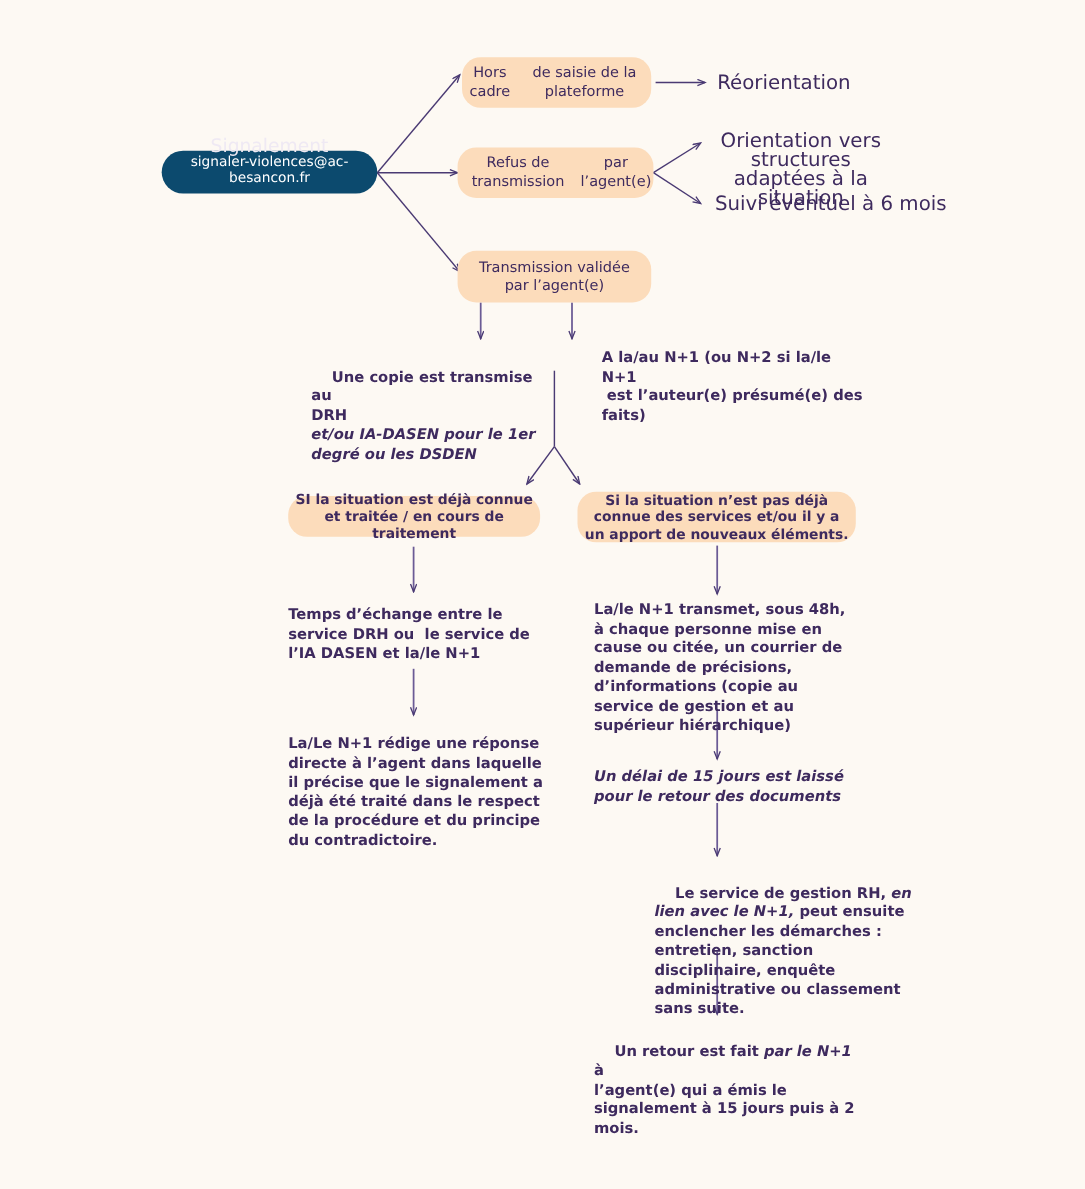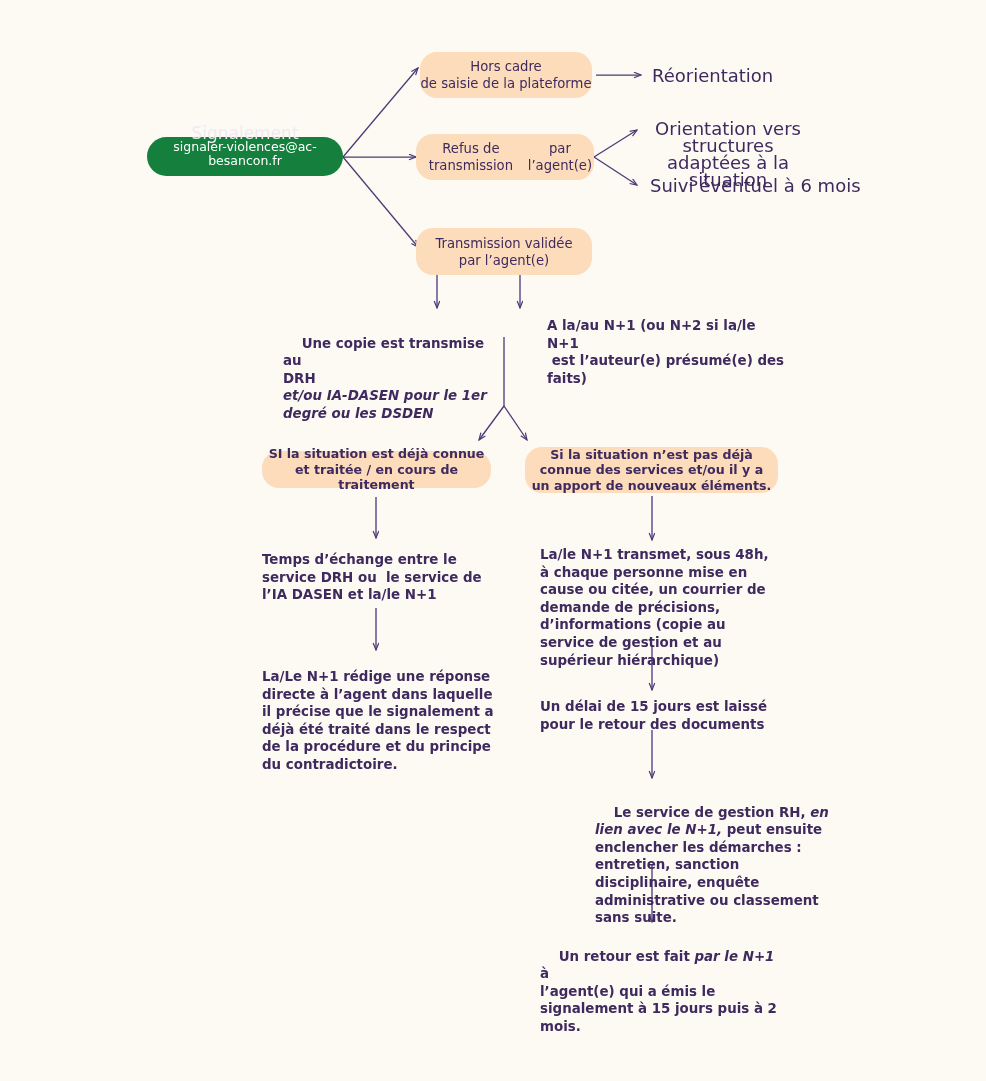"Hors cadre" div.node { flex-direction: column -> row }
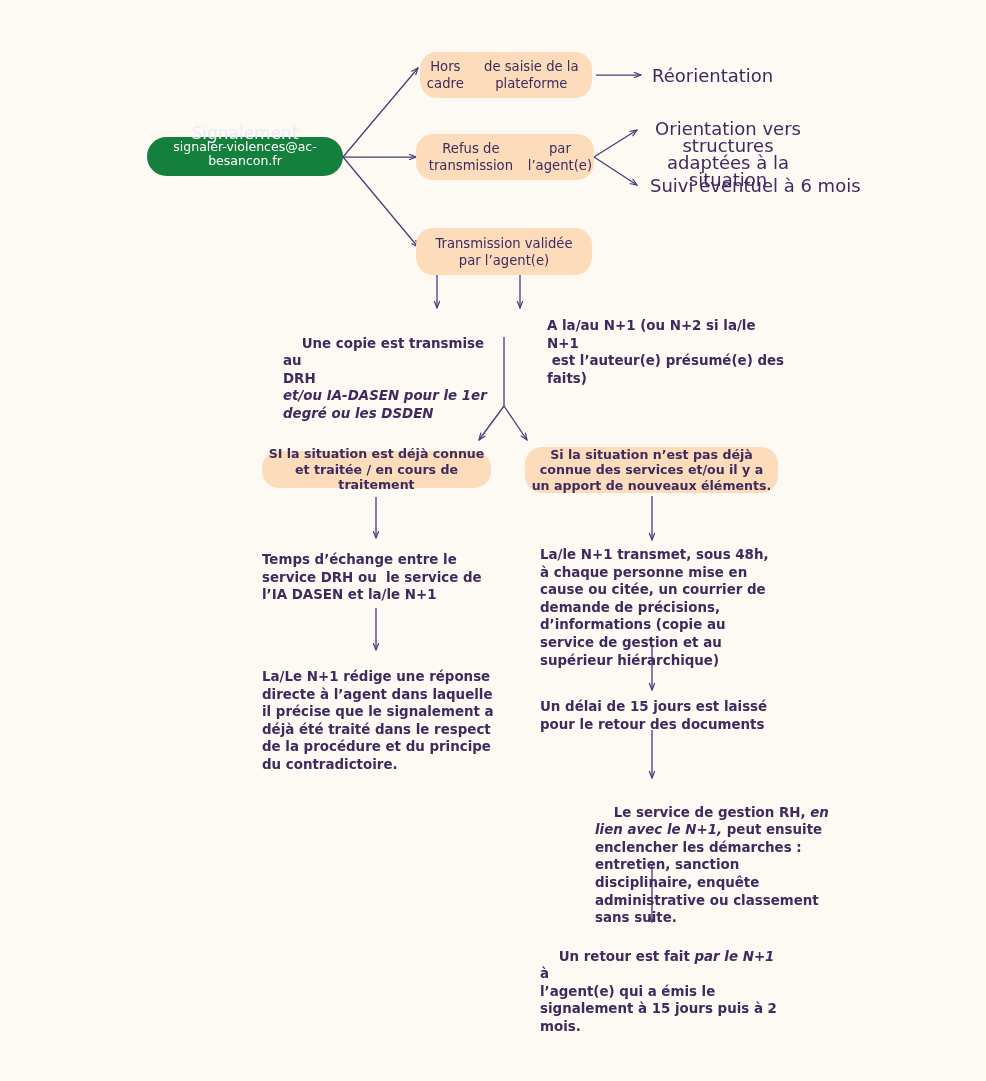"Signalement" .capsule { background: #15803d -> #0c4a6e }
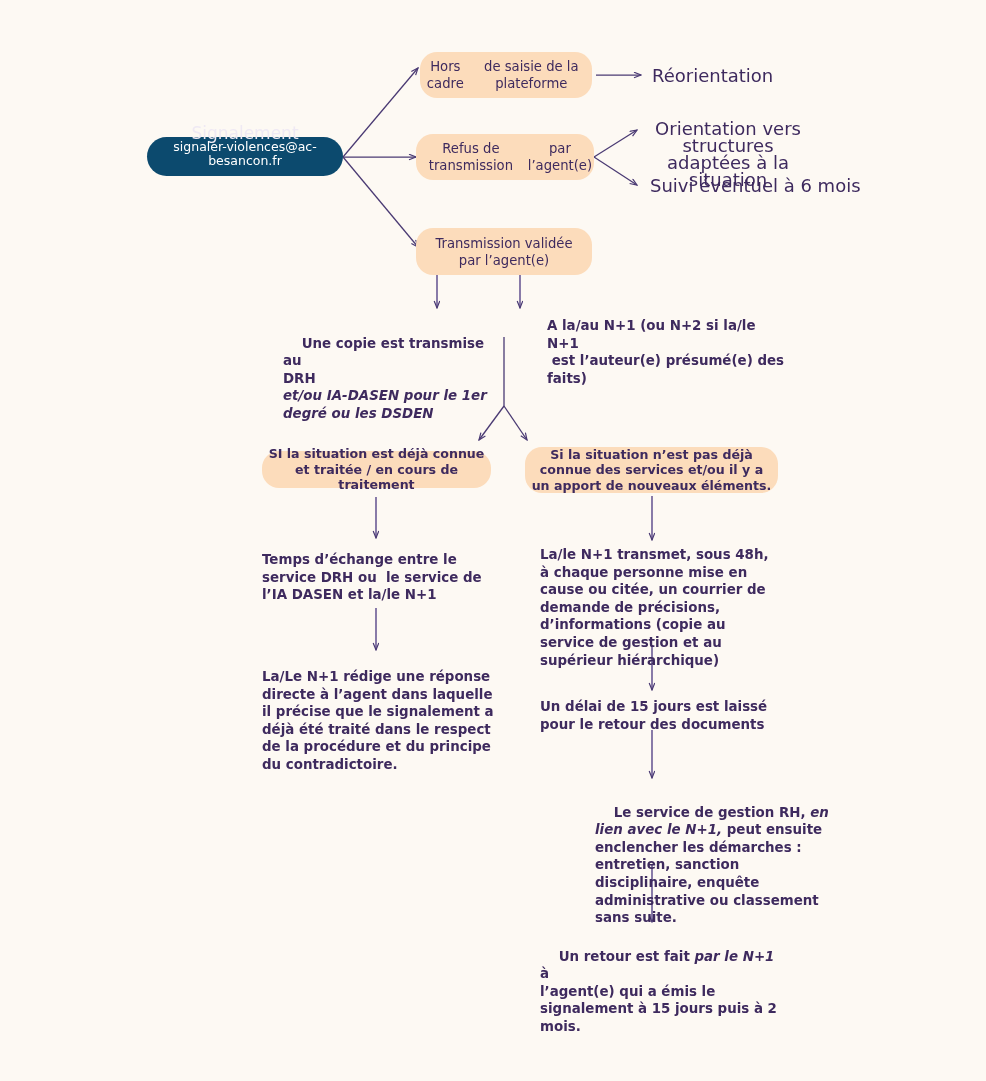"Un délai de 15 jours" div.btext { font-style: none -> italic }
